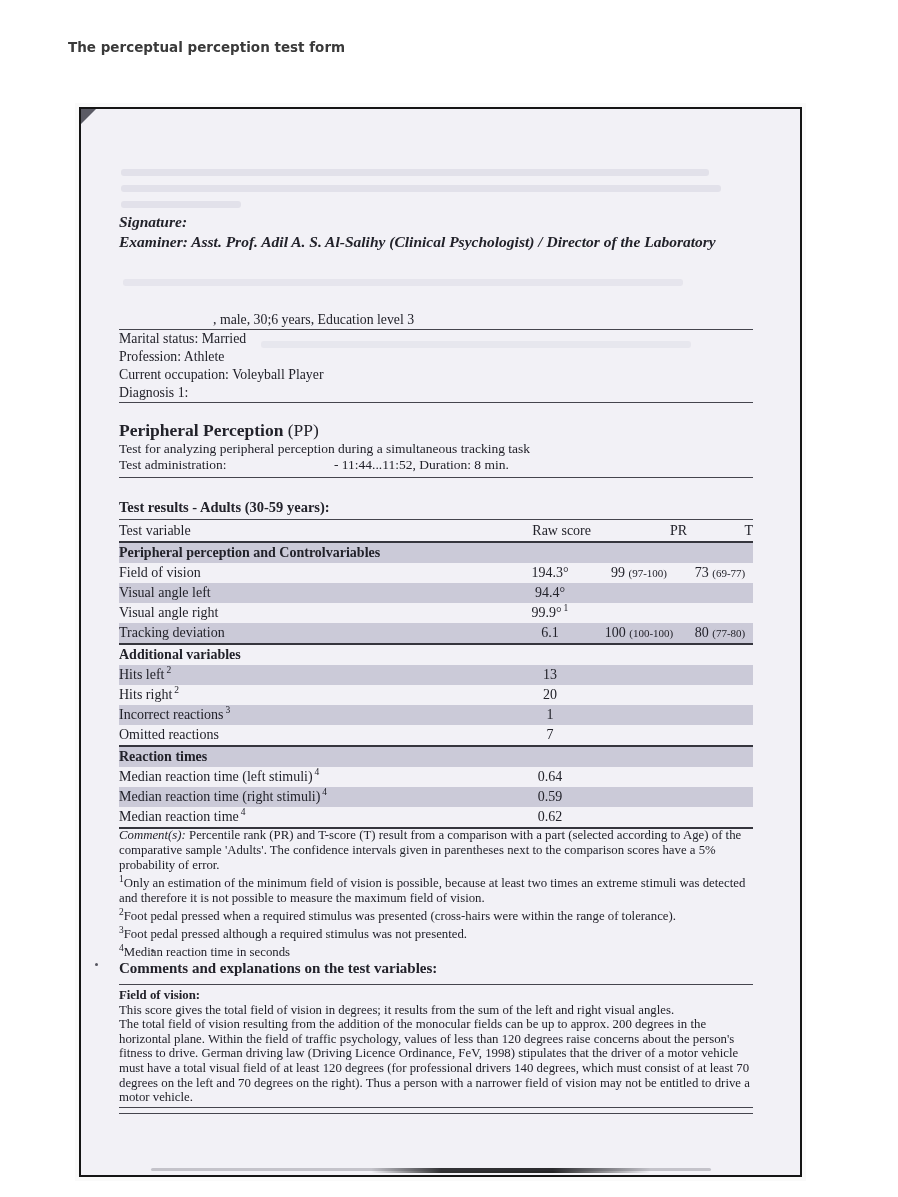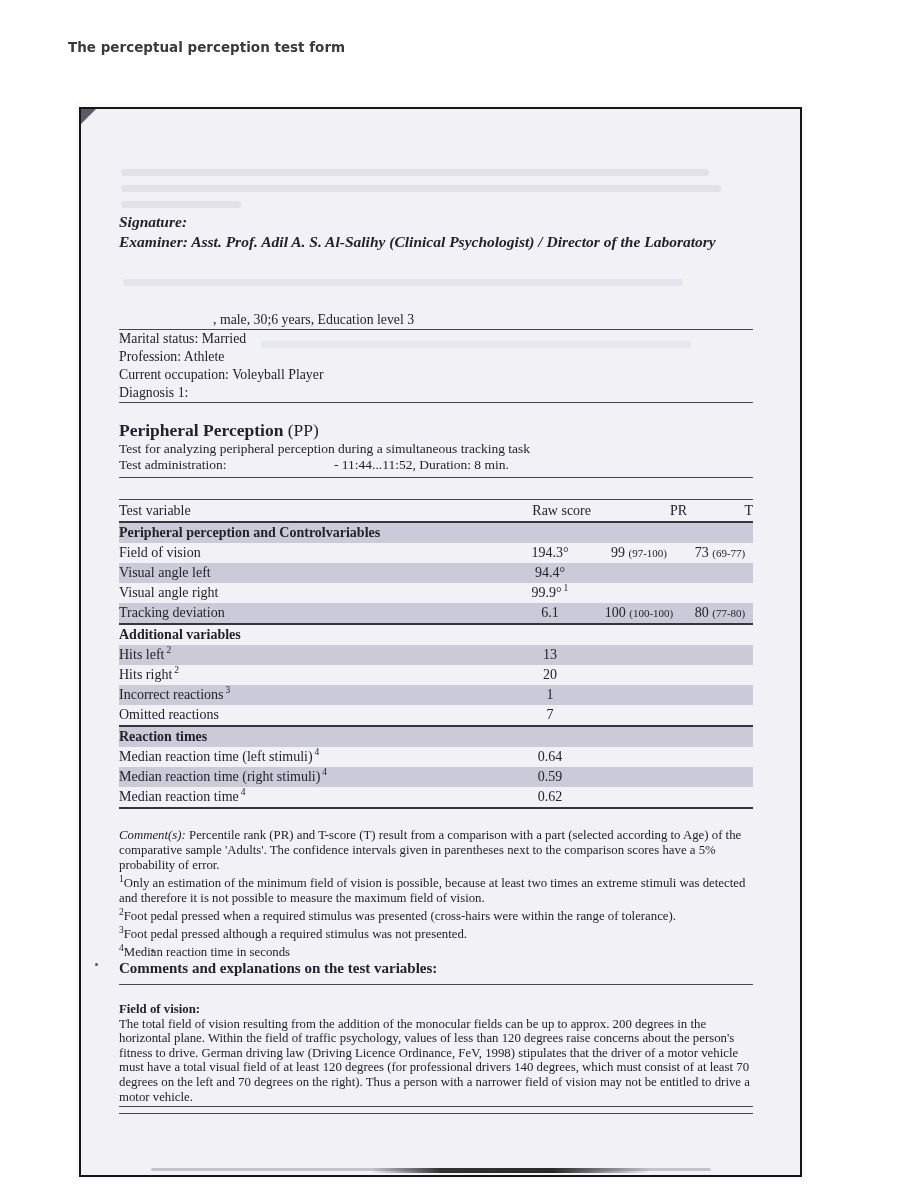"Test results - Adults (30-59" div.res-heading { html: none -> <div>Test results - Adults (30-59 years):</div> }
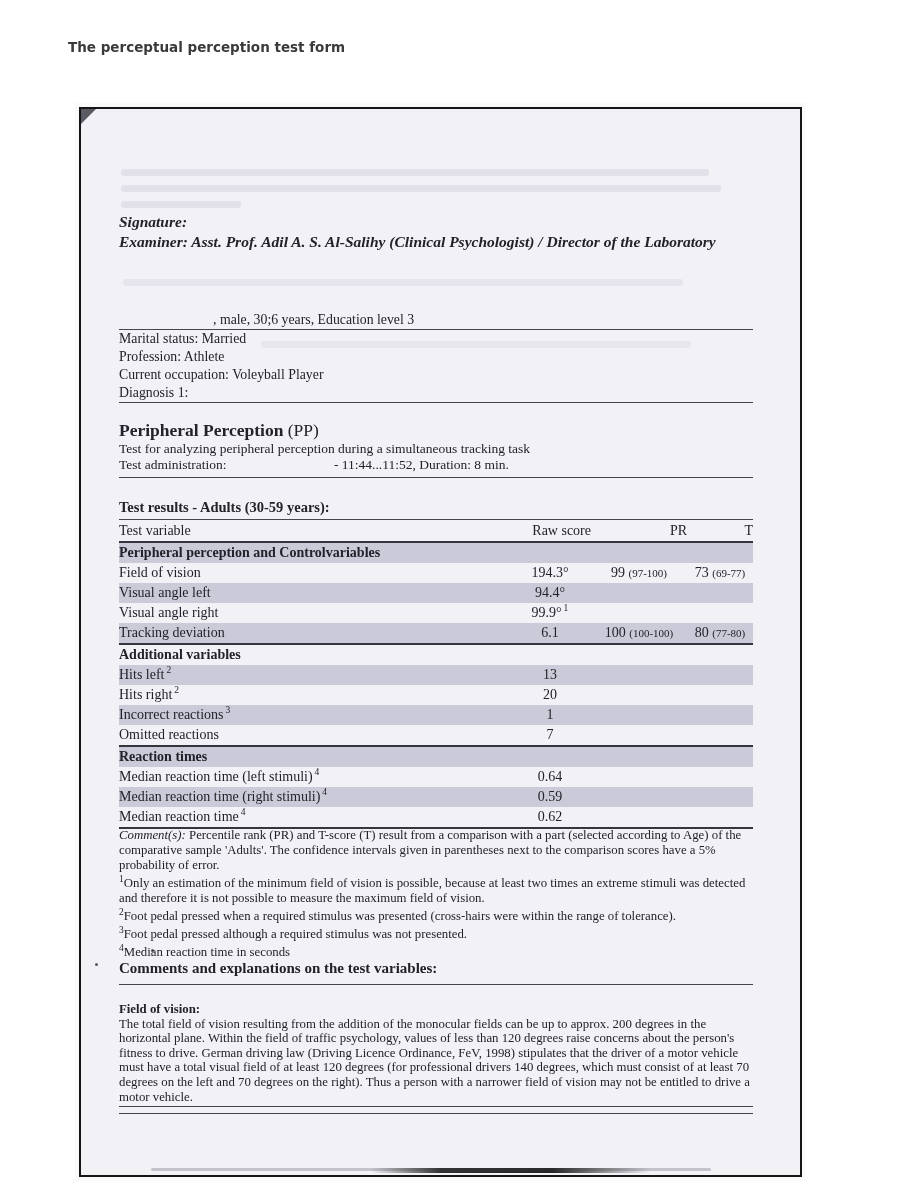"Field of vision:" div.expl-body { margin-top: 17px -> 3px }
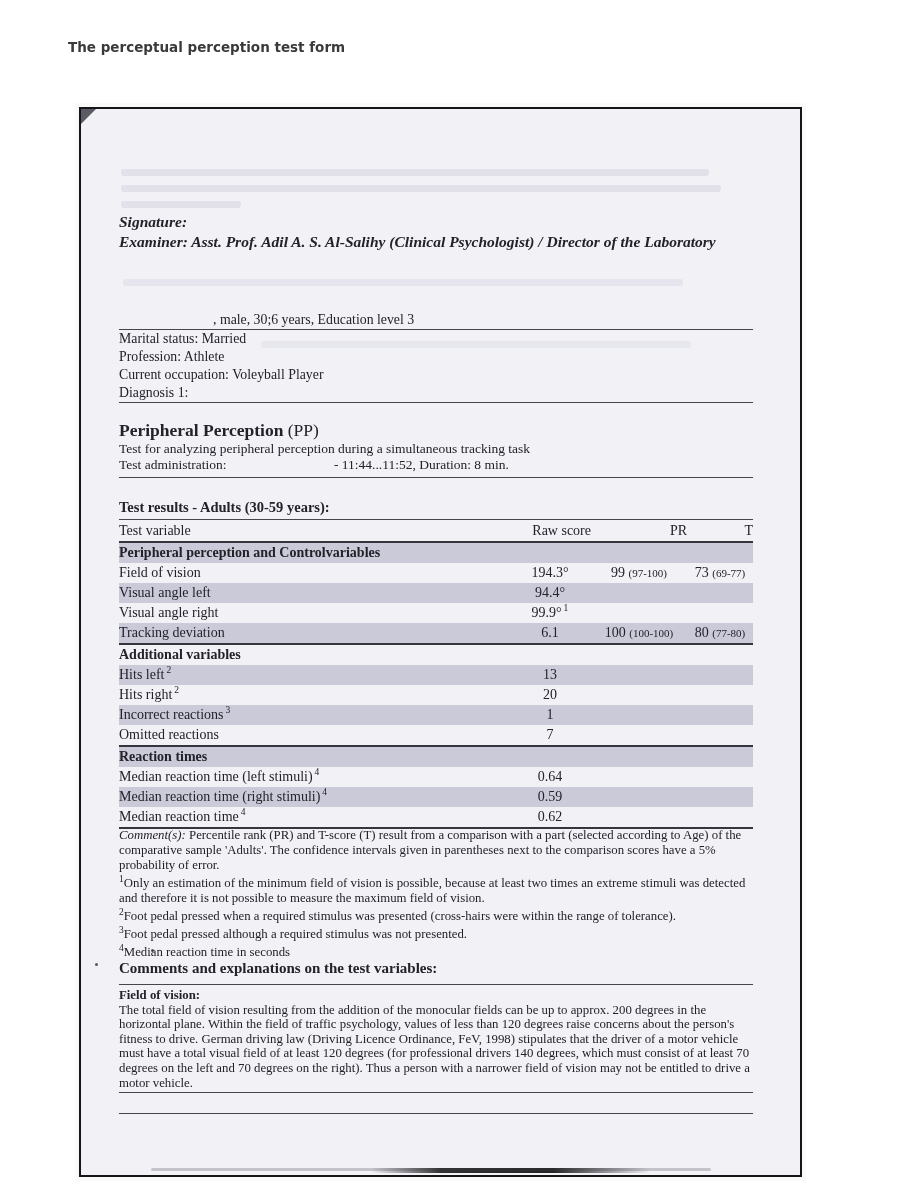"This score gives the total" div { html: none -> <div>This score gives the total field of vision in degrees; it results from the sum of the left and right visual angles.</div> }
